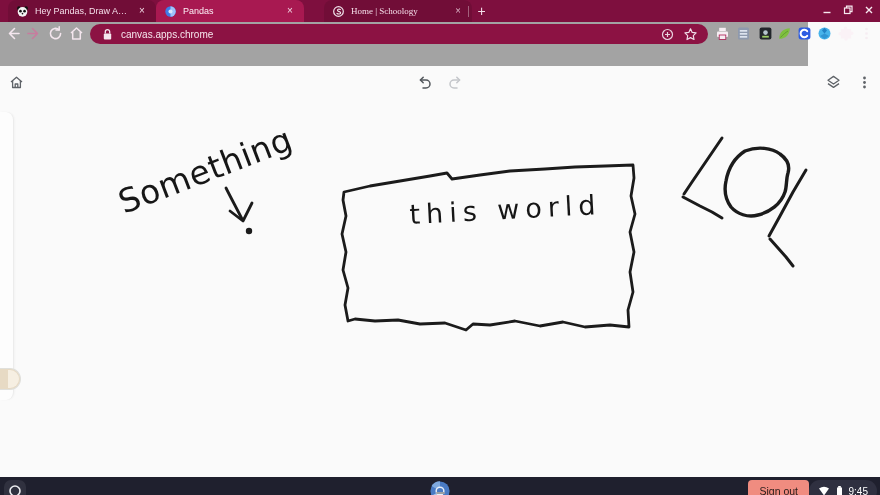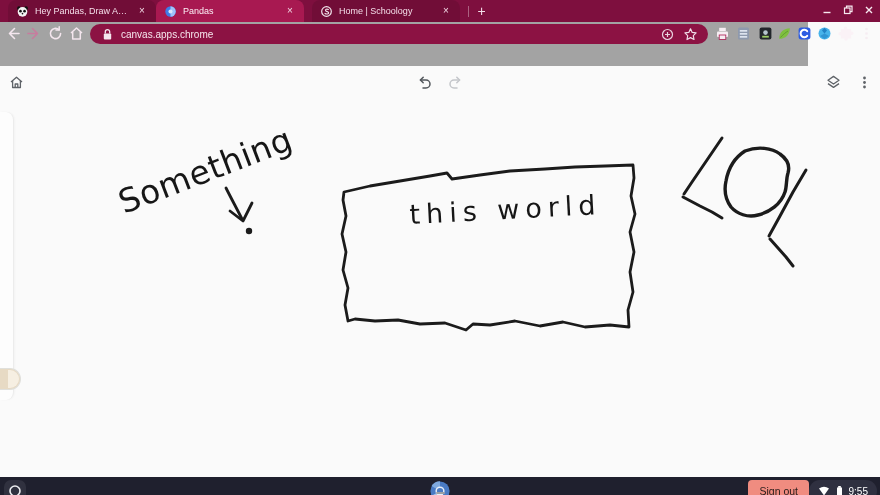"Home | Schoology" div.tab { font-family: none -> Liberation Serif, serif; left: 312px -> 324px }
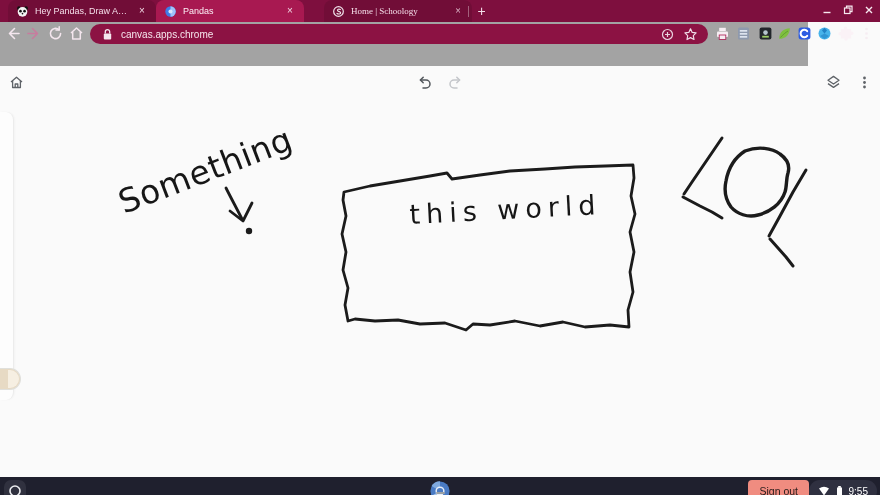"9:55" span.time { text: 9:55 -> 9:45 }
